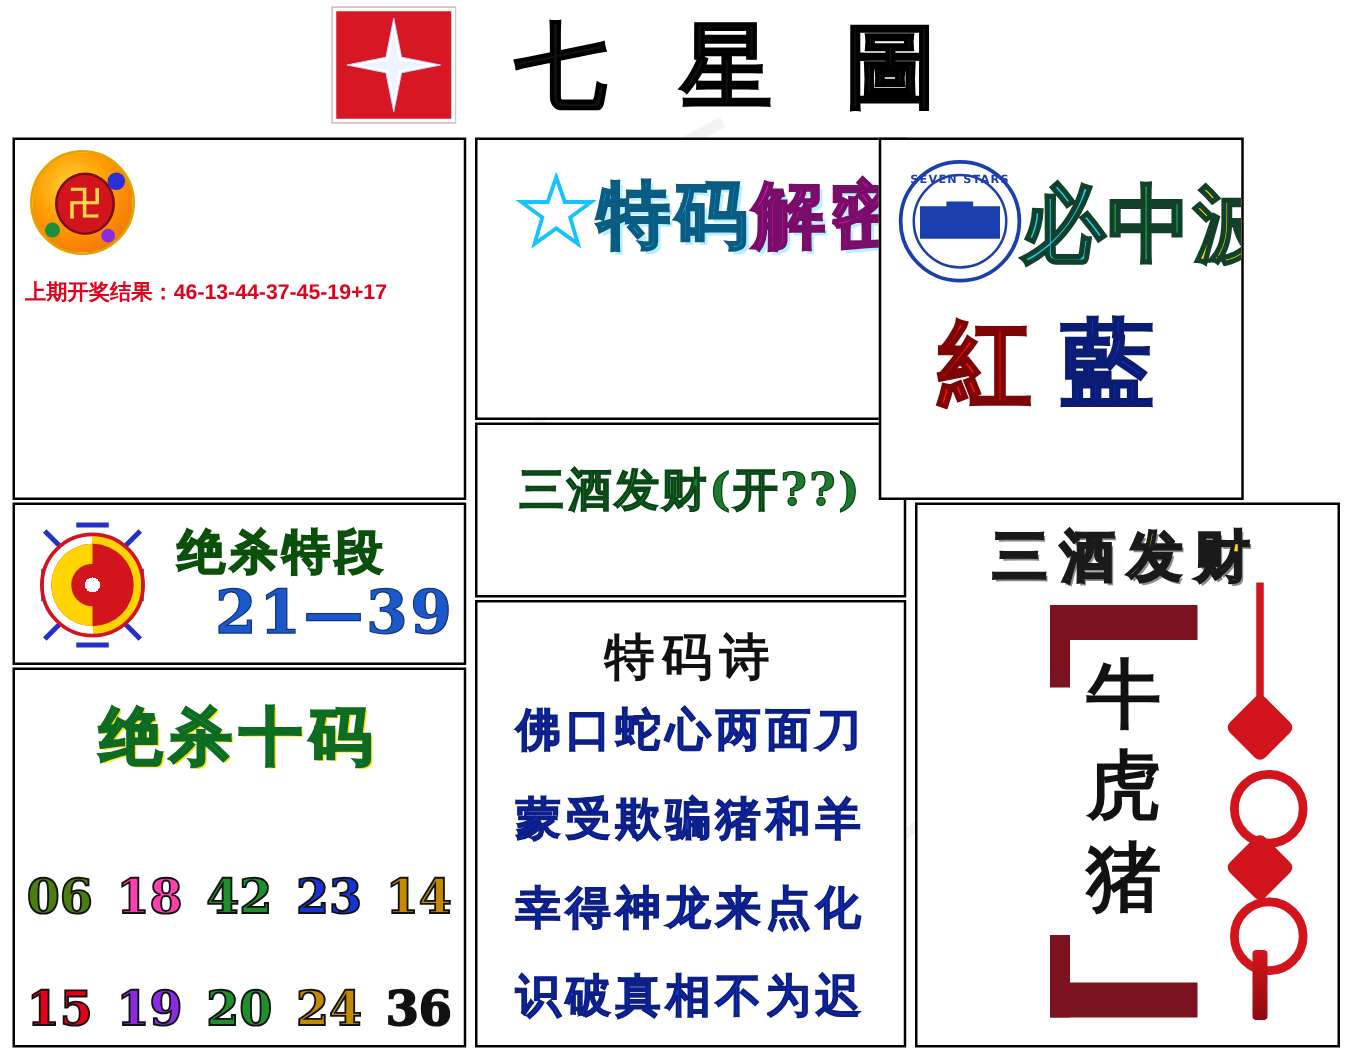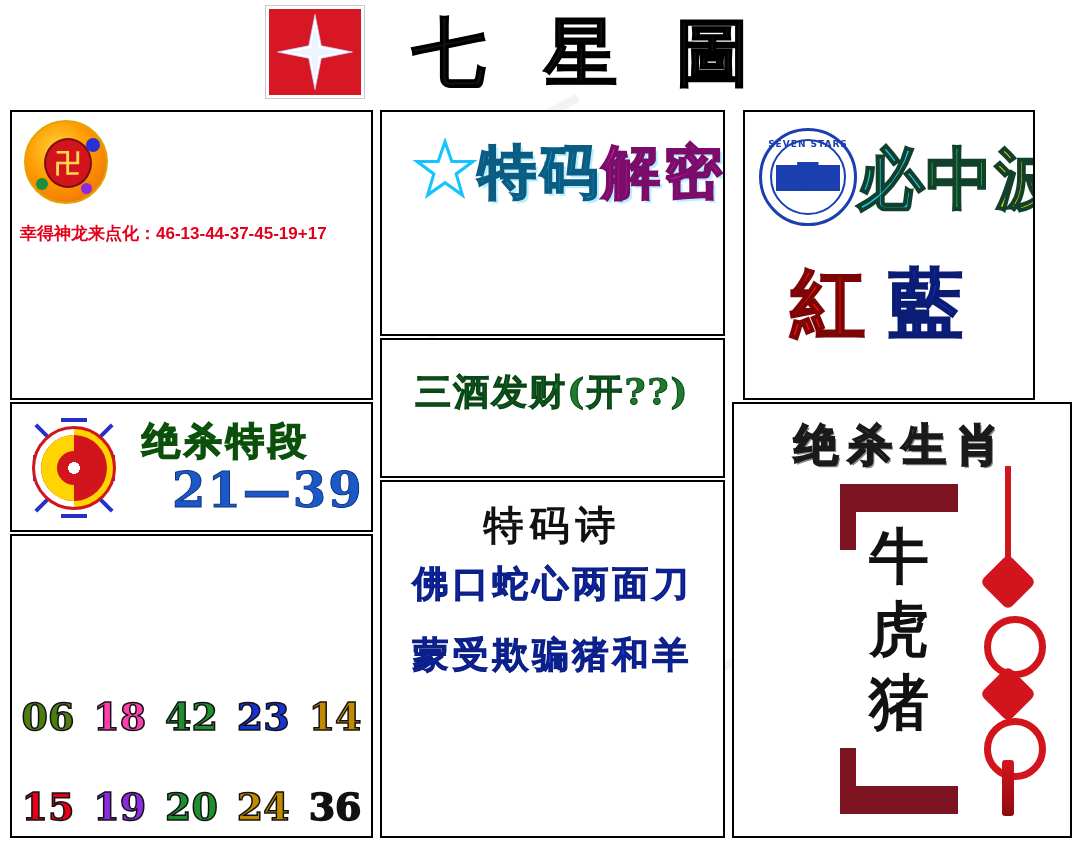"SEVEN STARS" .c-right-top { left: 733px -> 693px }
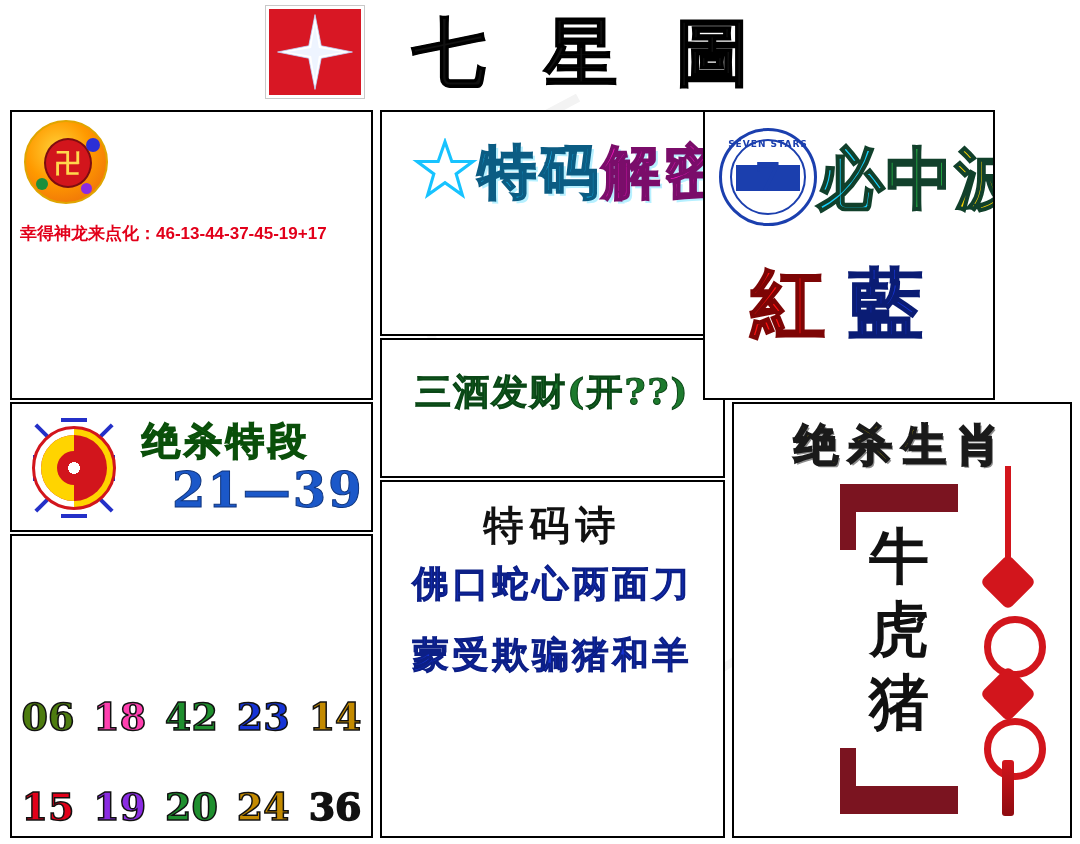"幸得神龙来点化：" span { text: 幸得神龙来点化 -> 上期开奖结果 }
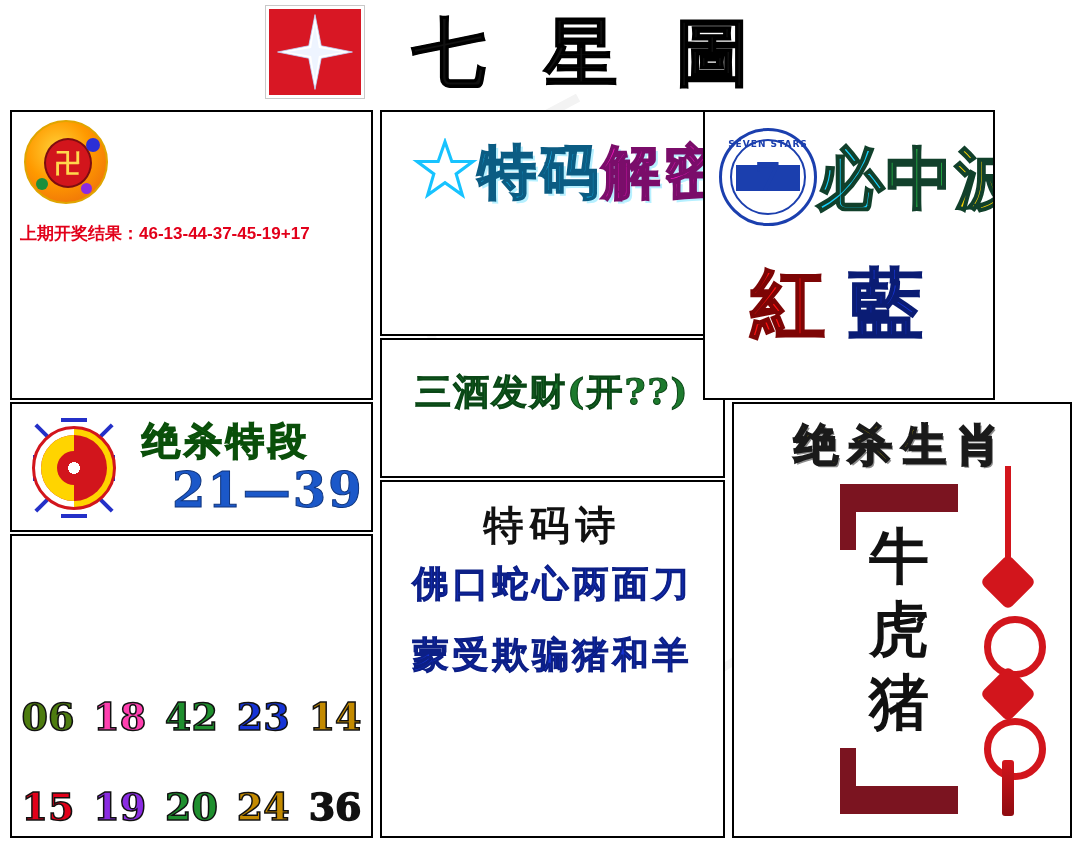"紅藍" .hongLan { margin-top: 13px -> none }
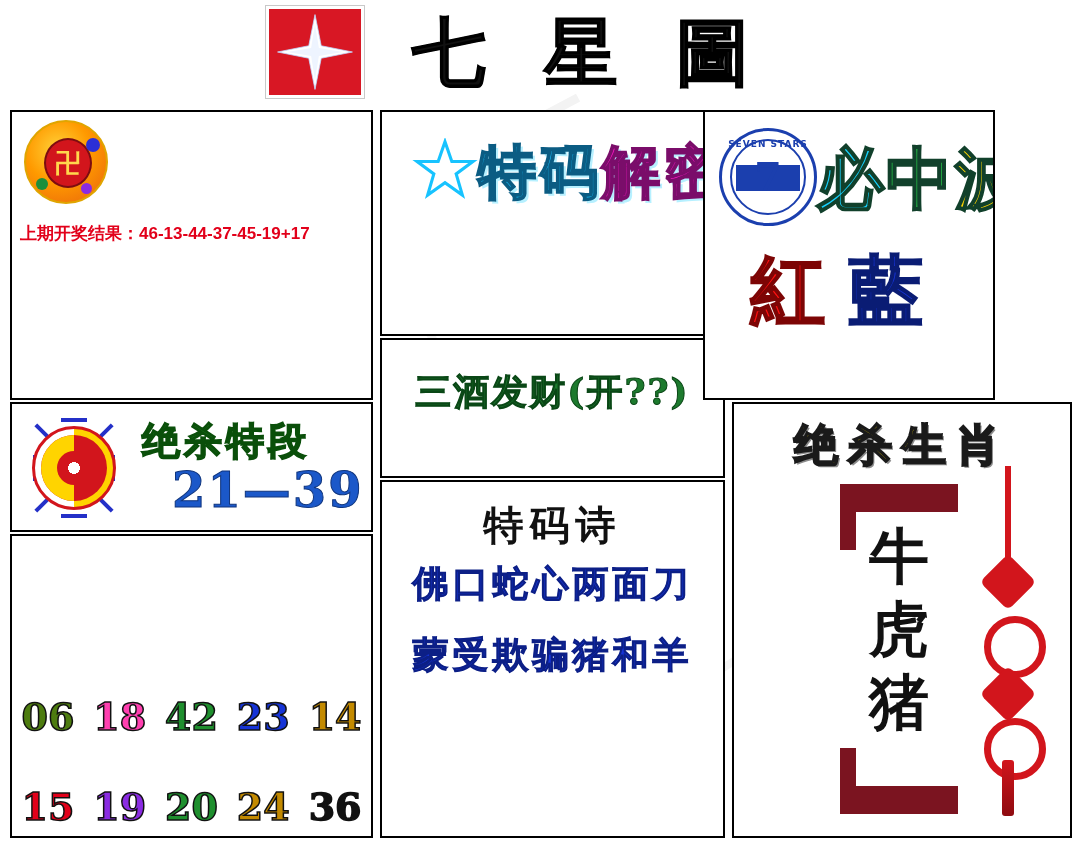"绝杀生肖" div.jssx { text: 绝杀生肖 -> 三酒发财 }
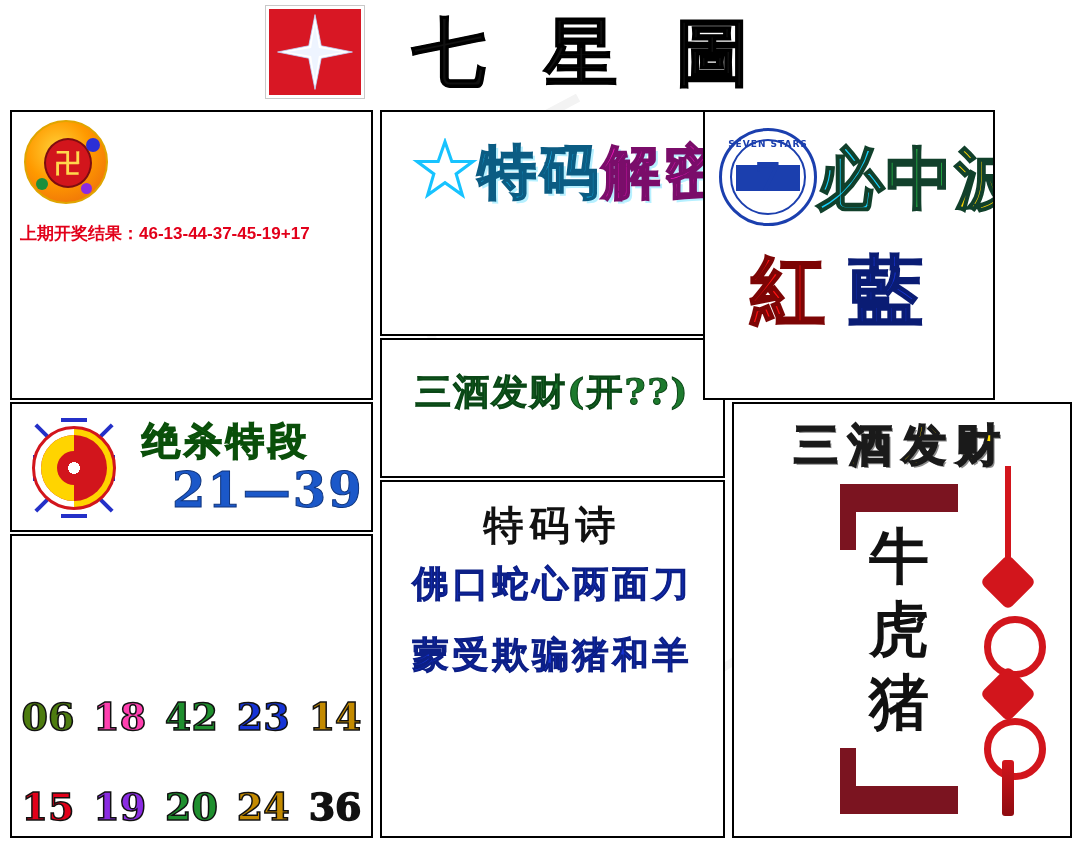"绝杀十码" div.jssm-title { html: none -> <div>绝杀十码</div> }
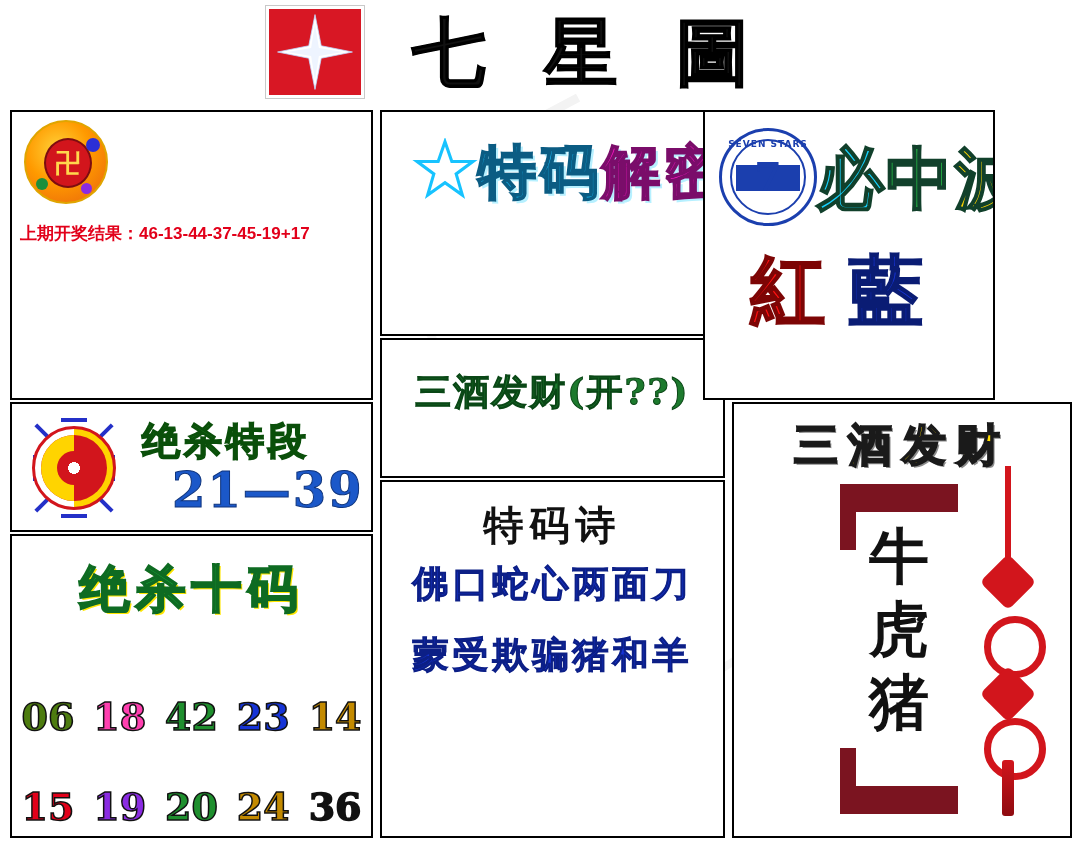"幸得神龙来点化" div.ln { html: none -> <div>幸得神龙来点化</div> }
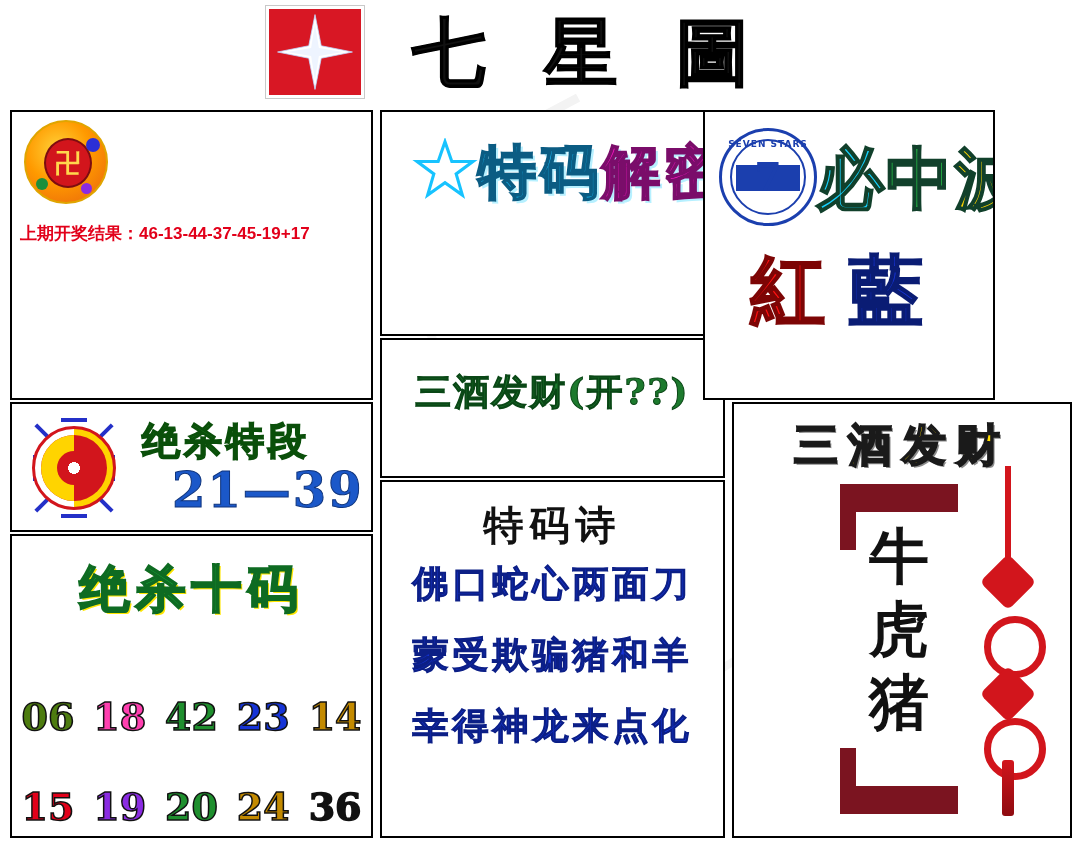"识破真相不为迟" div.ln { html: none -> <div>识破真相不为迟</div> }
